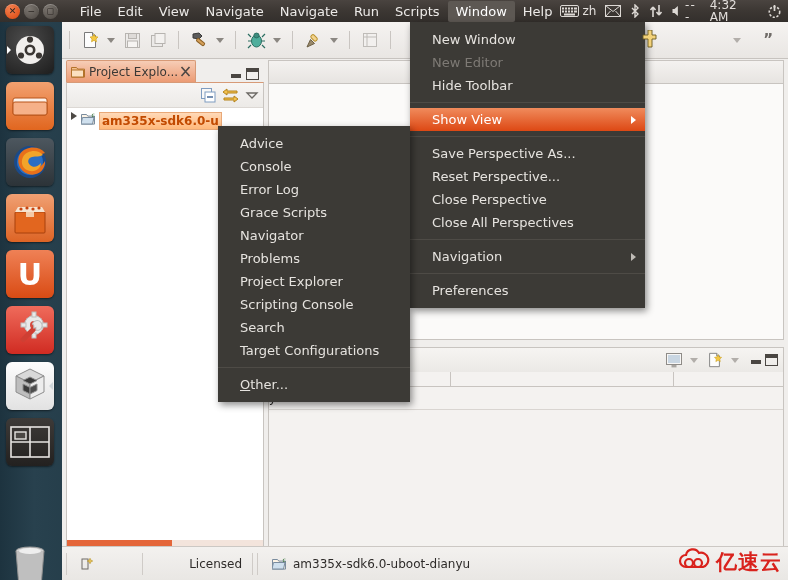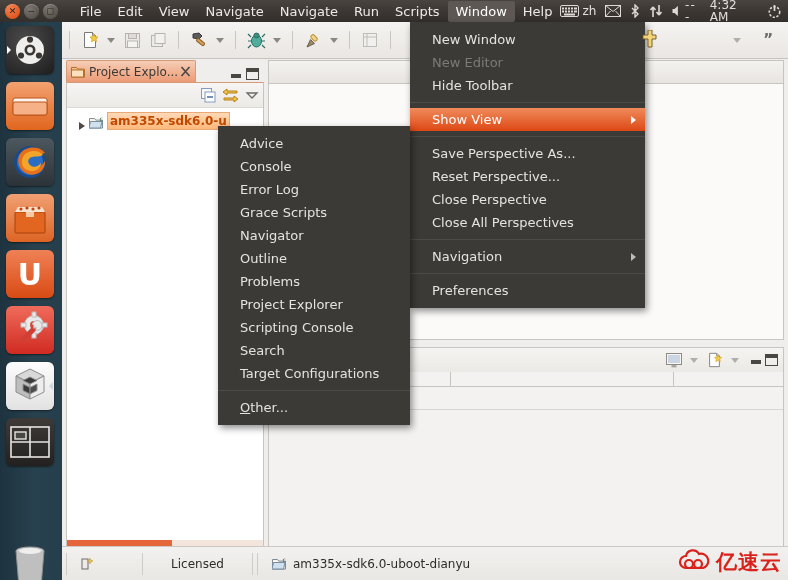"am335x-sdk6.0-u" .tree-row { align-items: flex-end -> flex-start; margin-left: 8px -> none }
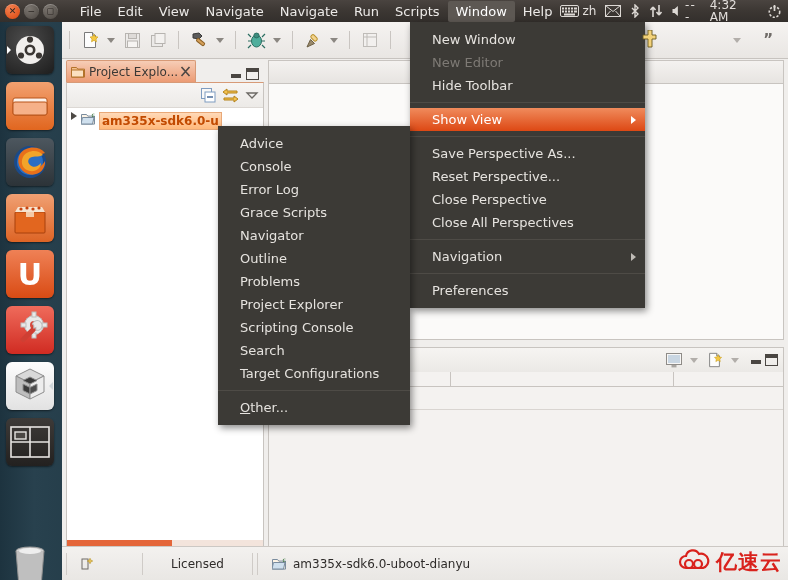"Outline" div.mi { html: <div> <span>Outline</span> </div> -> none }
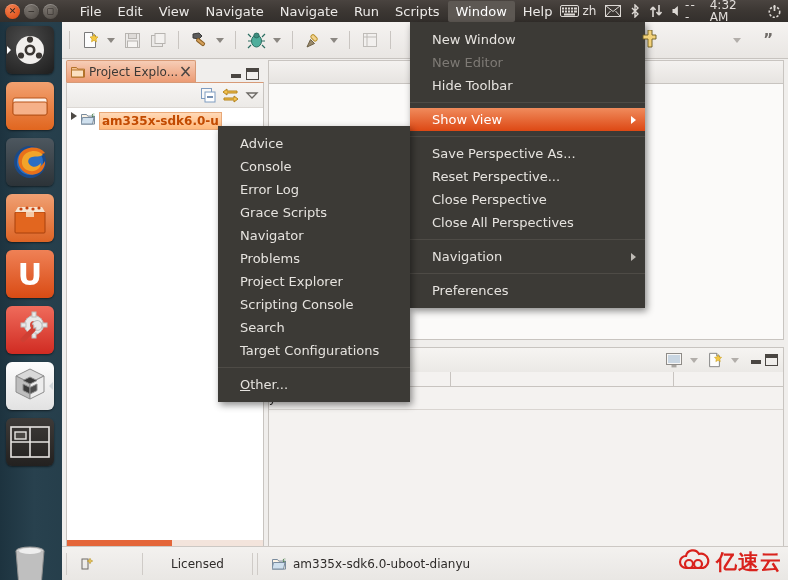"Licensed" div.sb-cell { justify-content: center -> flex-end }
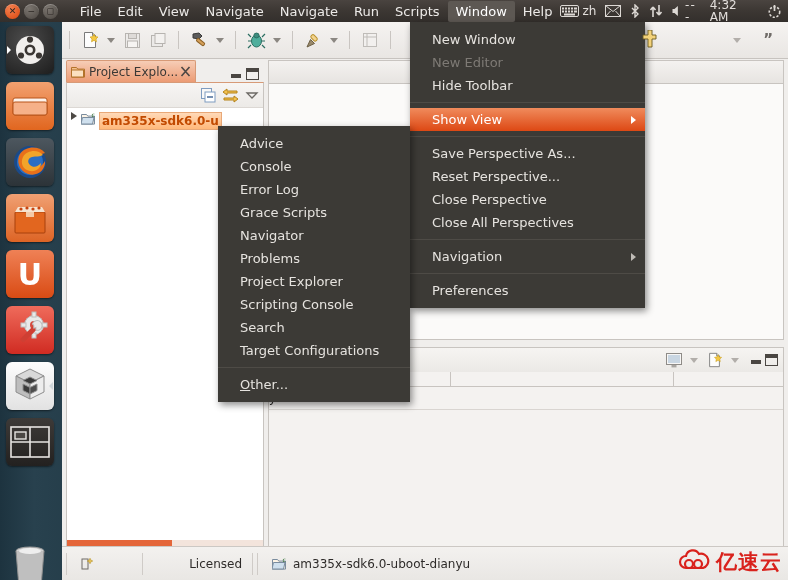"亿速云" #watermark { align-items: center -> none }
